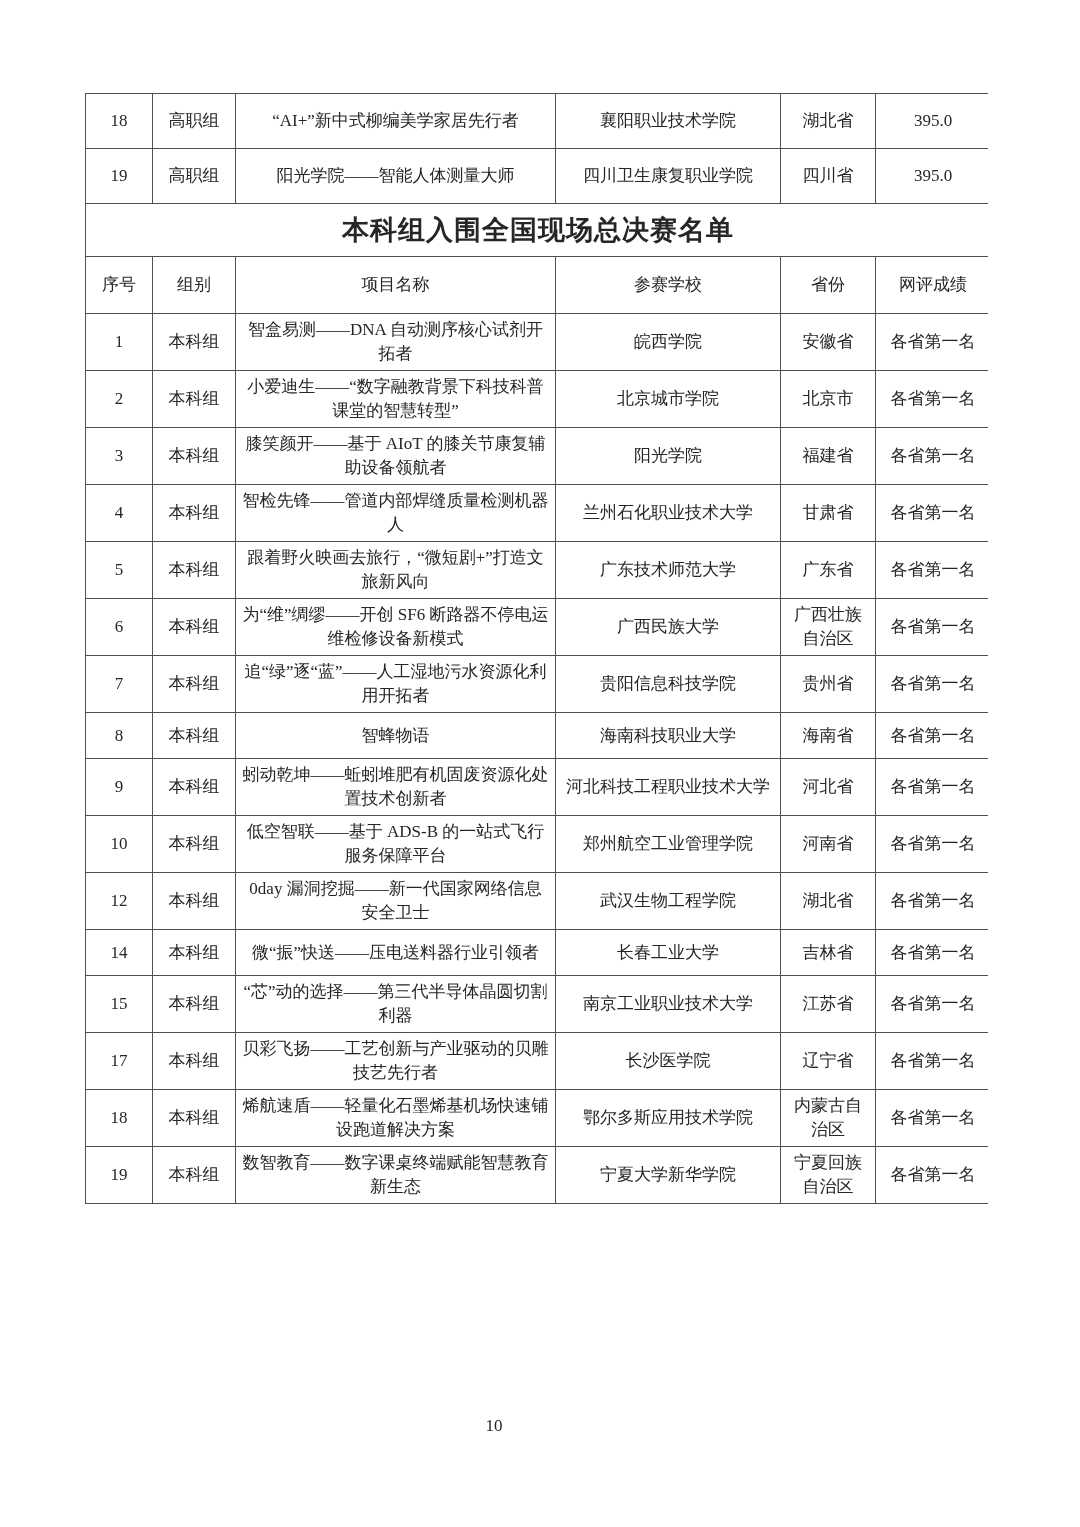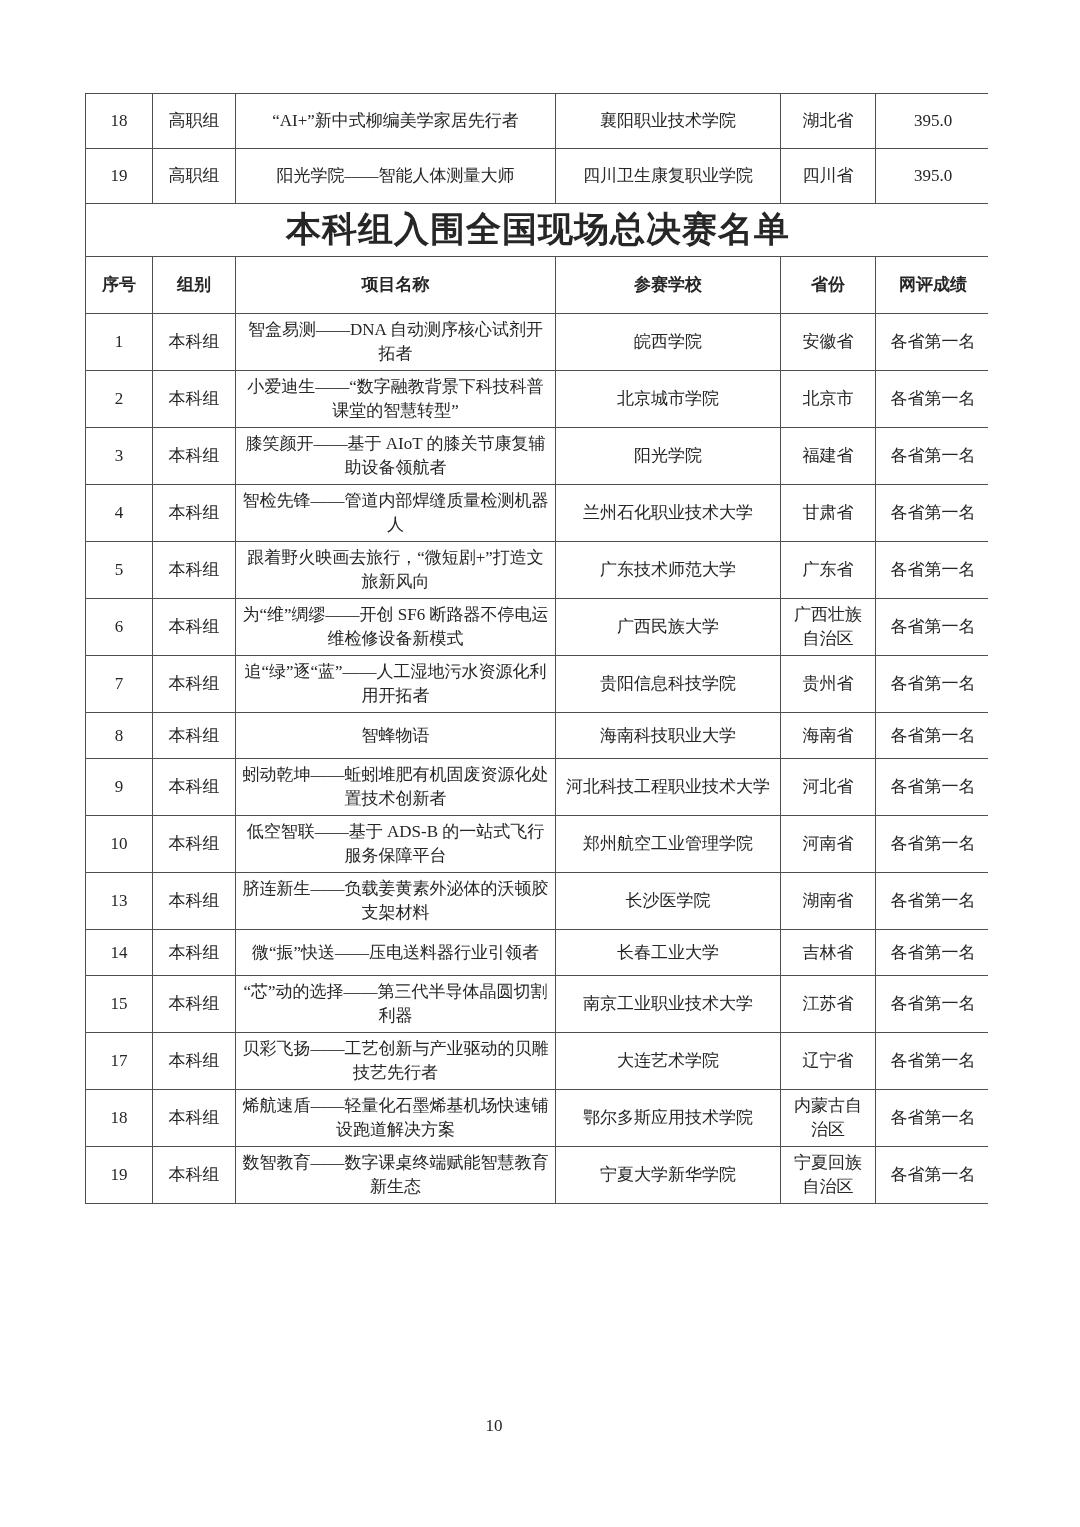"本科组入围全国现场总决赛名单" tr.title-row td { font-size: 35px -> 27px }
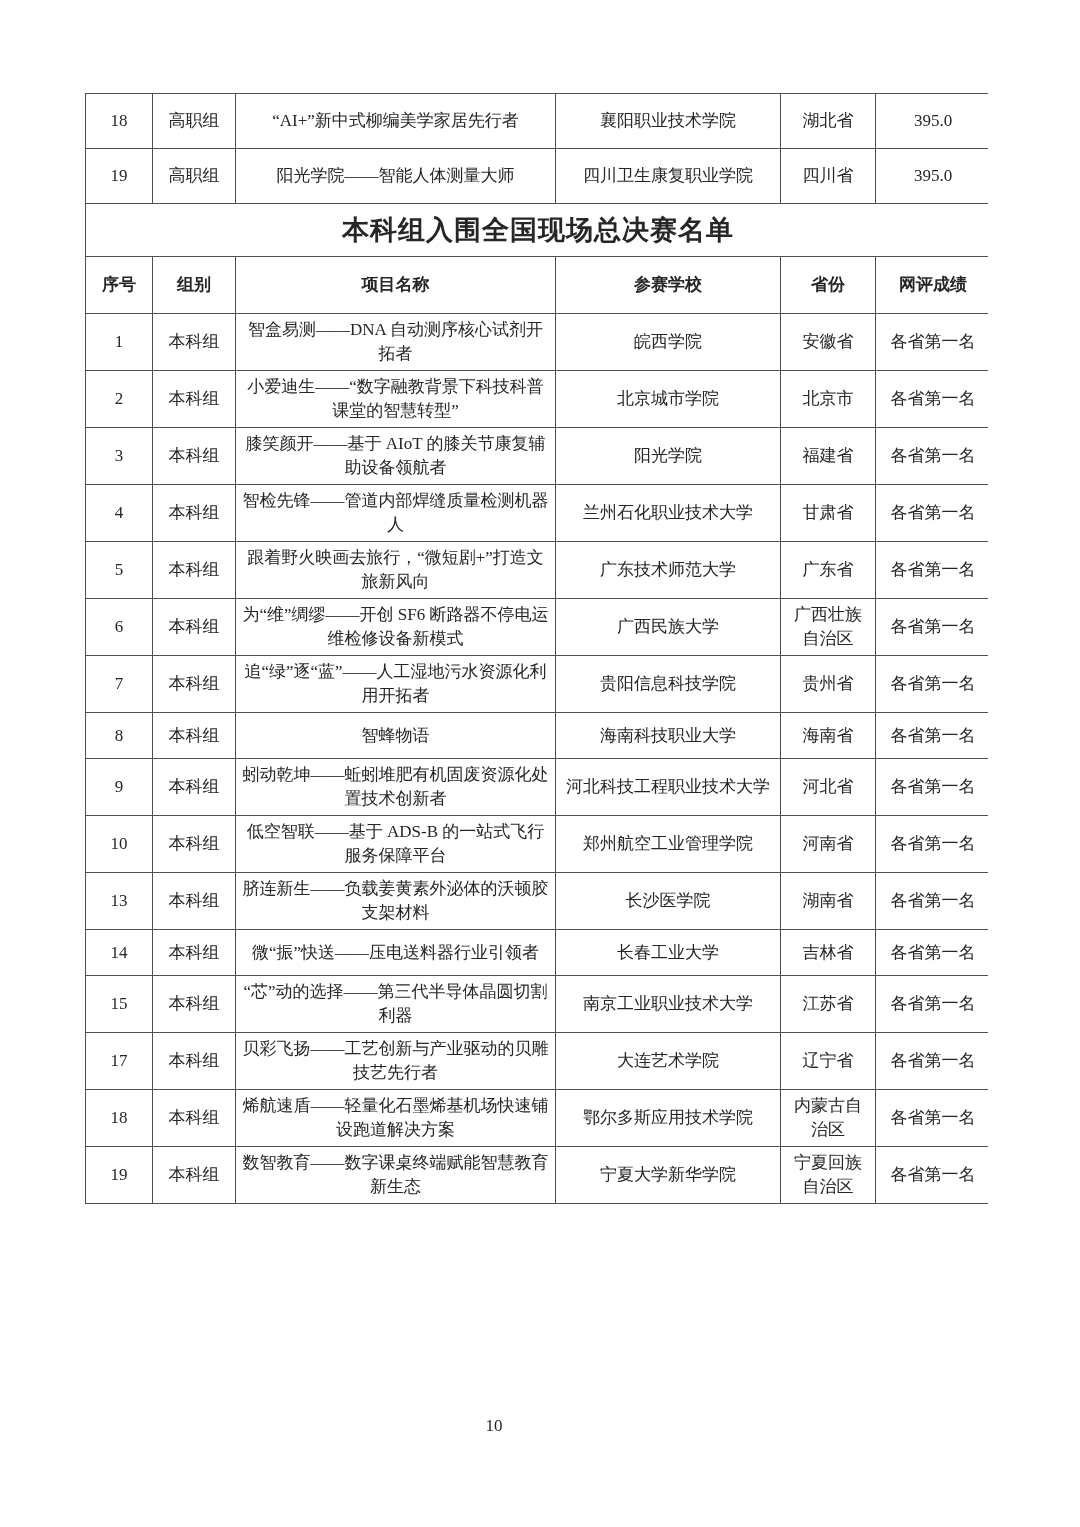"序号" tr.header-row th { font-weight: bold -> none }
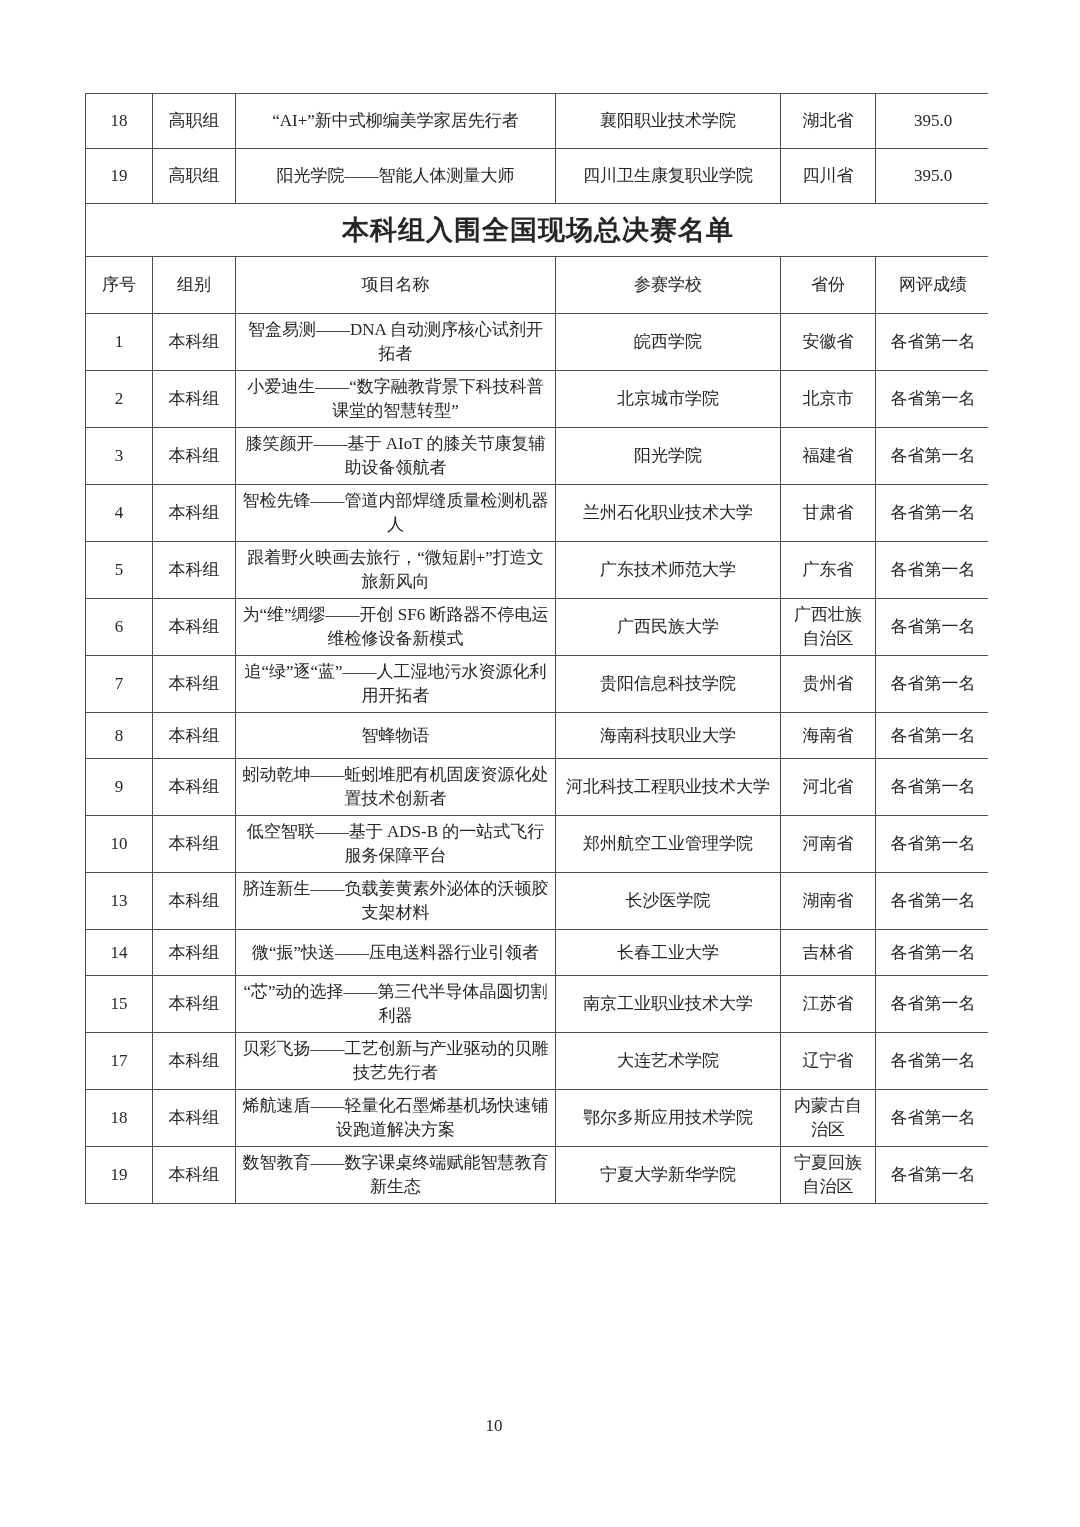"12" tr { html: none -> <tr> <td>12</td> <td>本科组</td> <td>0day 漏洞挖掘——新一代国家网络信息安全卫士</td> <td>武汉生物工程学院</td> <td>湖北省</td> <td>各省第一名</td> </tr> }
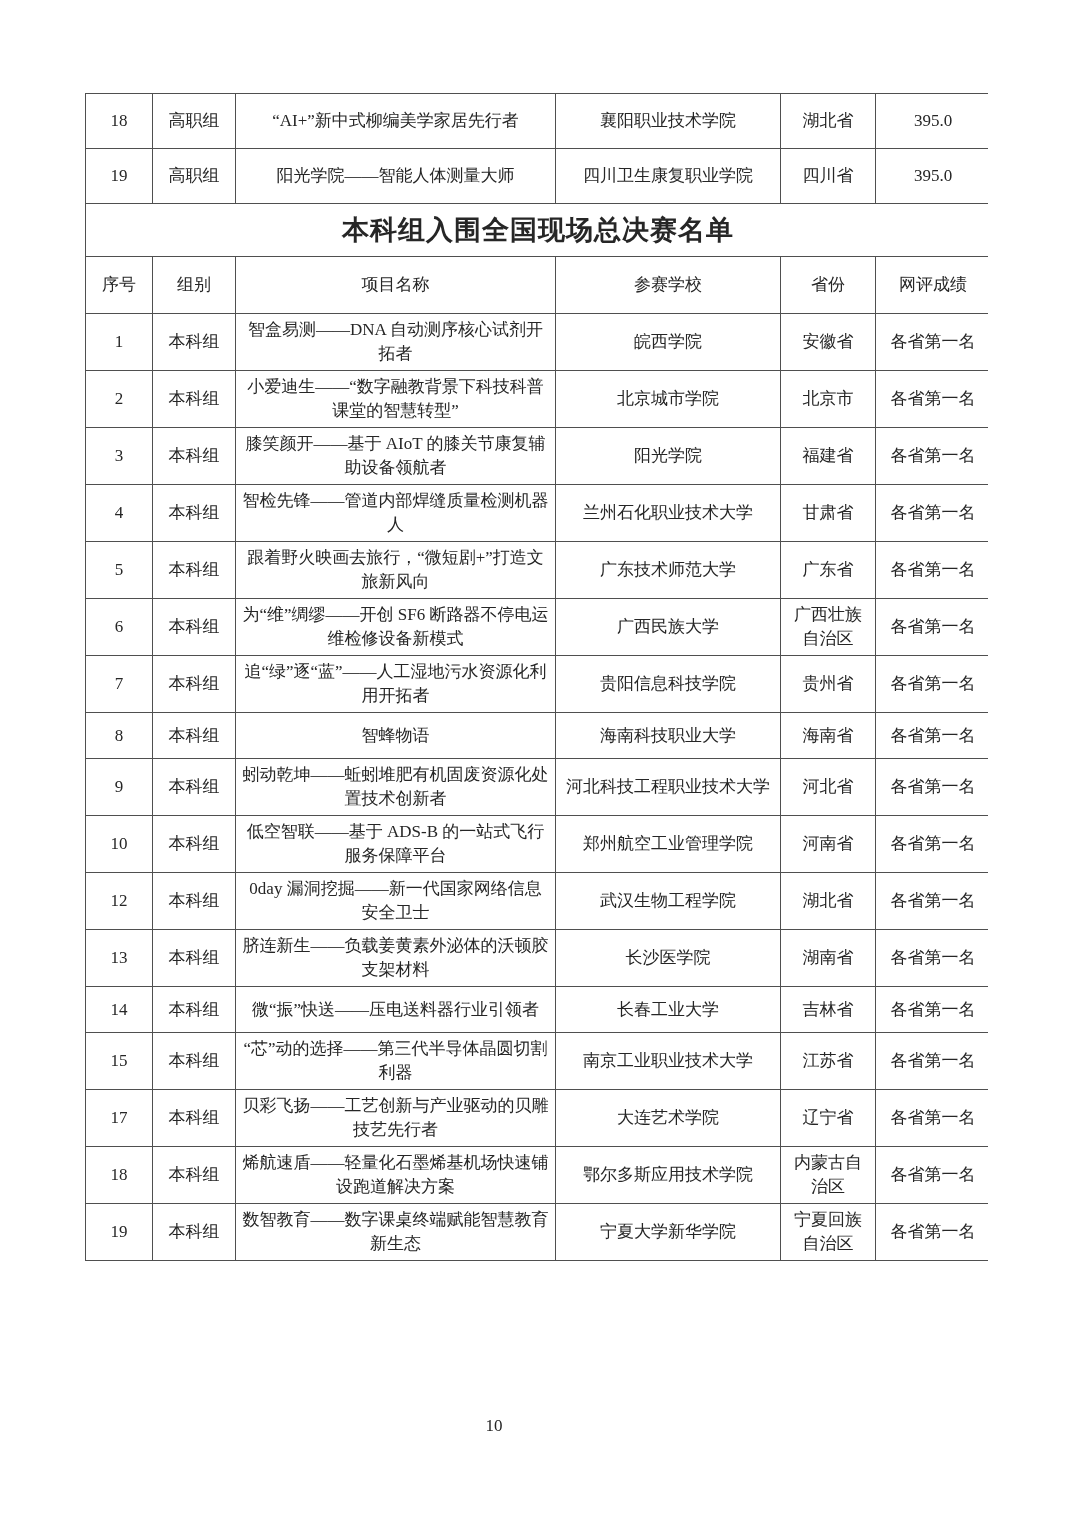"13" tr { html: <tr> <td>13</td> <td>本科组</td> <td>脐连新生——负载姜黄素外泌体的沃顿胶支架材料</td> <td>长沙医学院</td> <td>湖南省</td> <td>各省第一名</td> </tr> -> none }
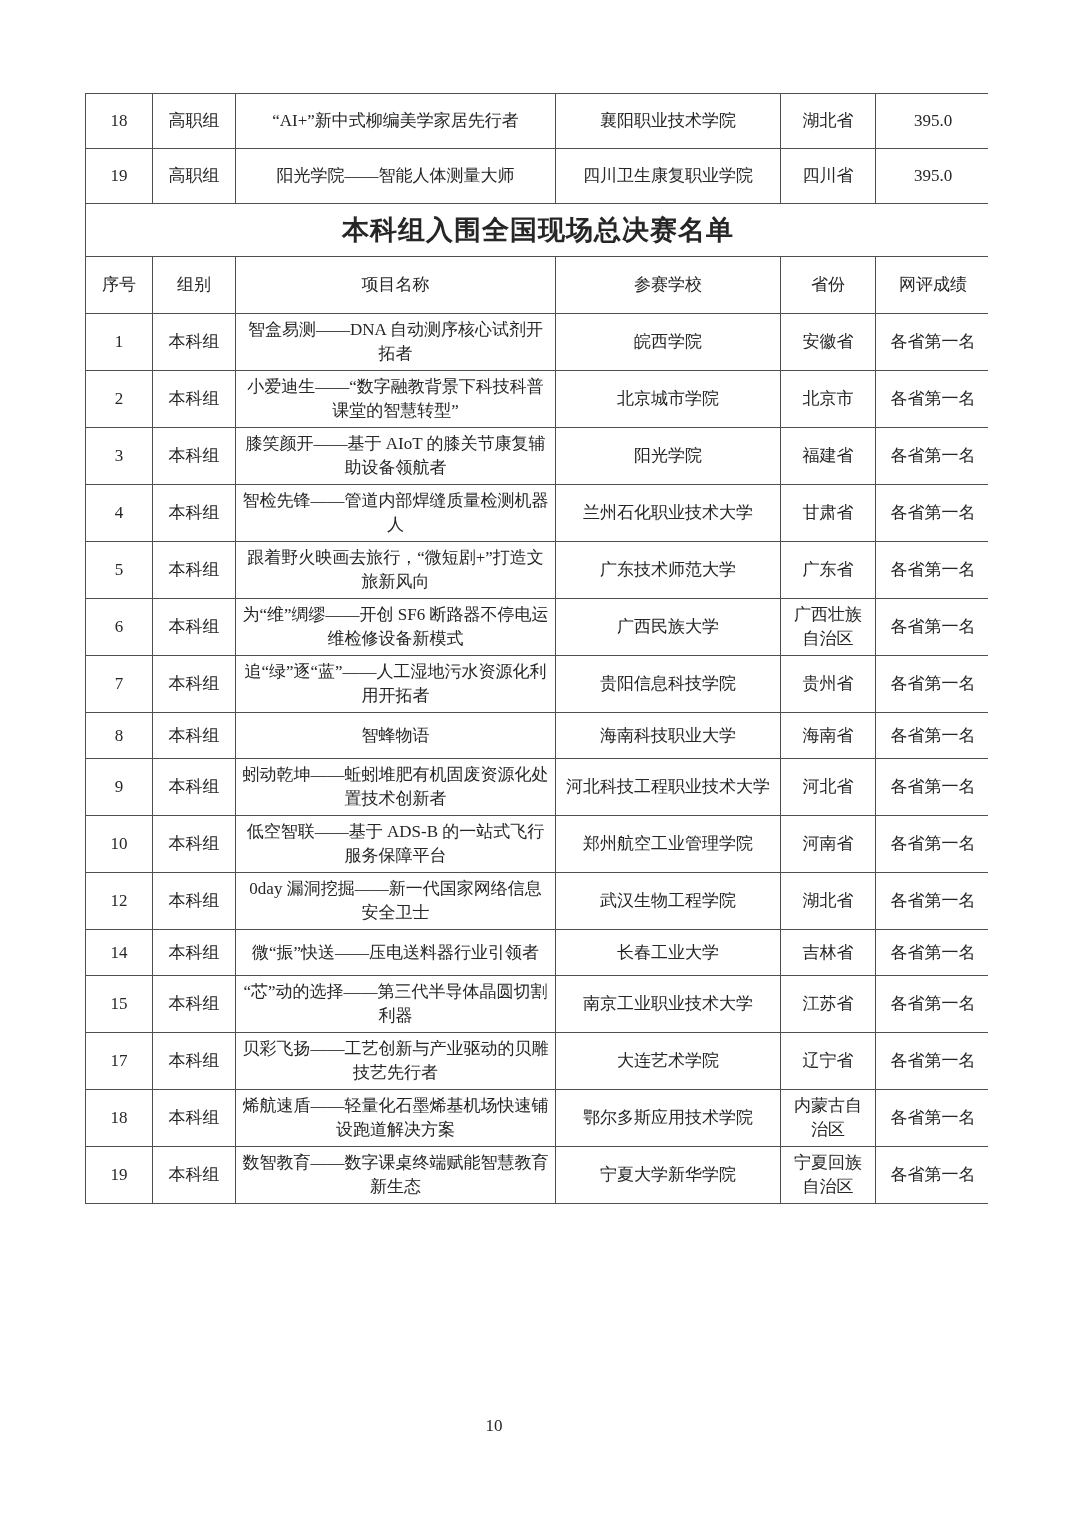"大连艺术学院" td.col-school { text: 大连艺术 -> 长沙医 }
